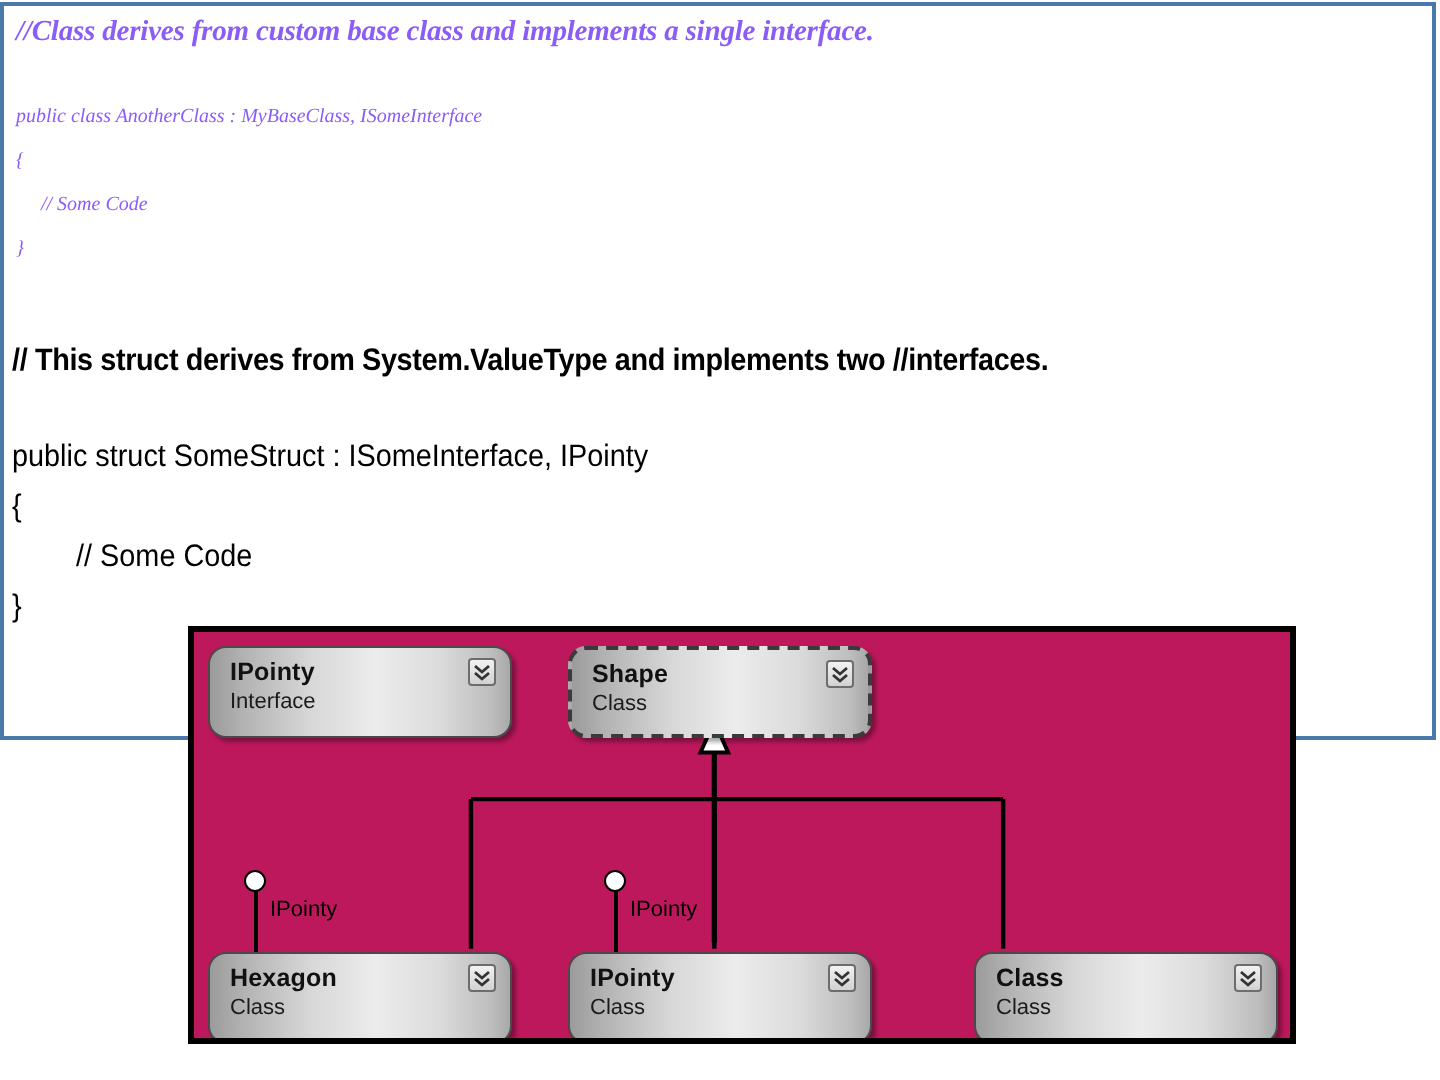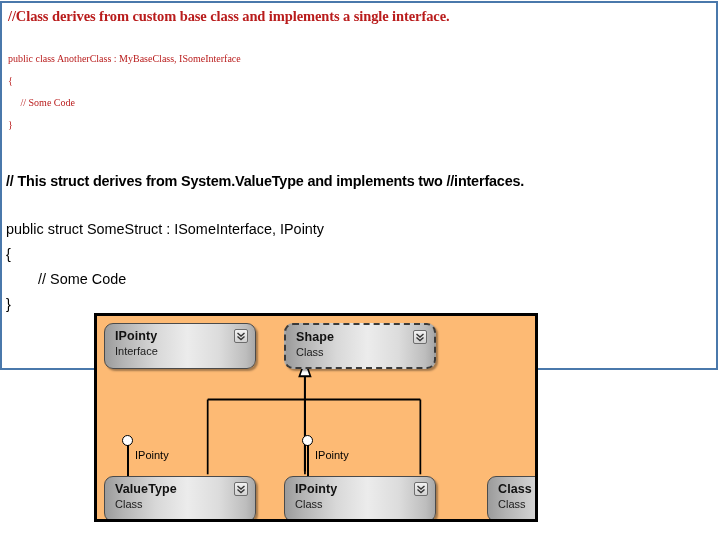"//Class derives from custom base" .serif-block { color: #b91c1c -> #8b5cf6; font-style: none -> italic }
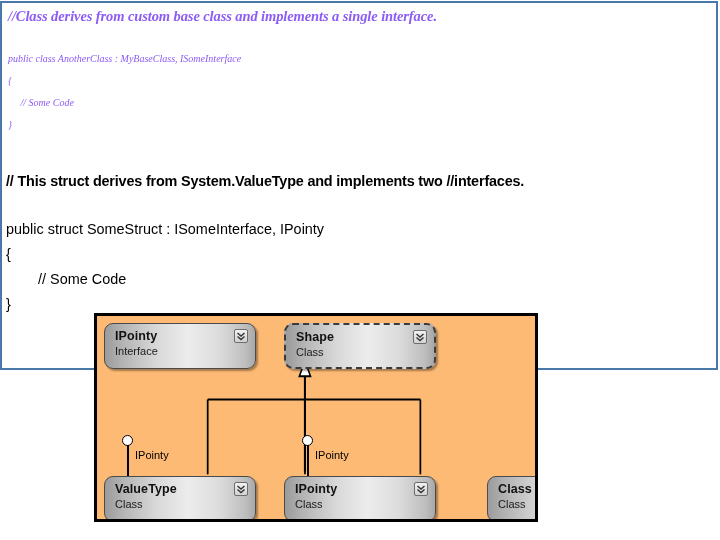"IPointy" #uml-frame { background: #fdba74 -> #be185d; width: 444px -> 554px }
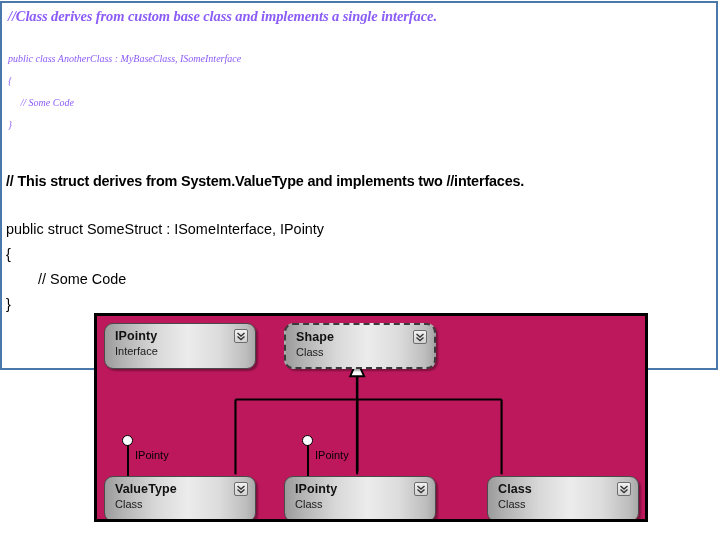"ValueType" div.node-title { text: ValueType -> Hexagon }
